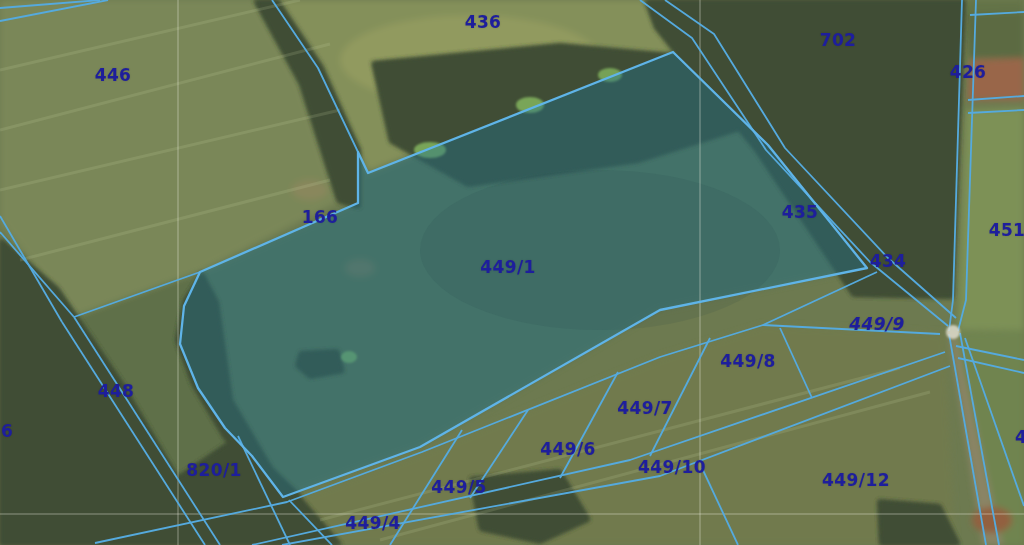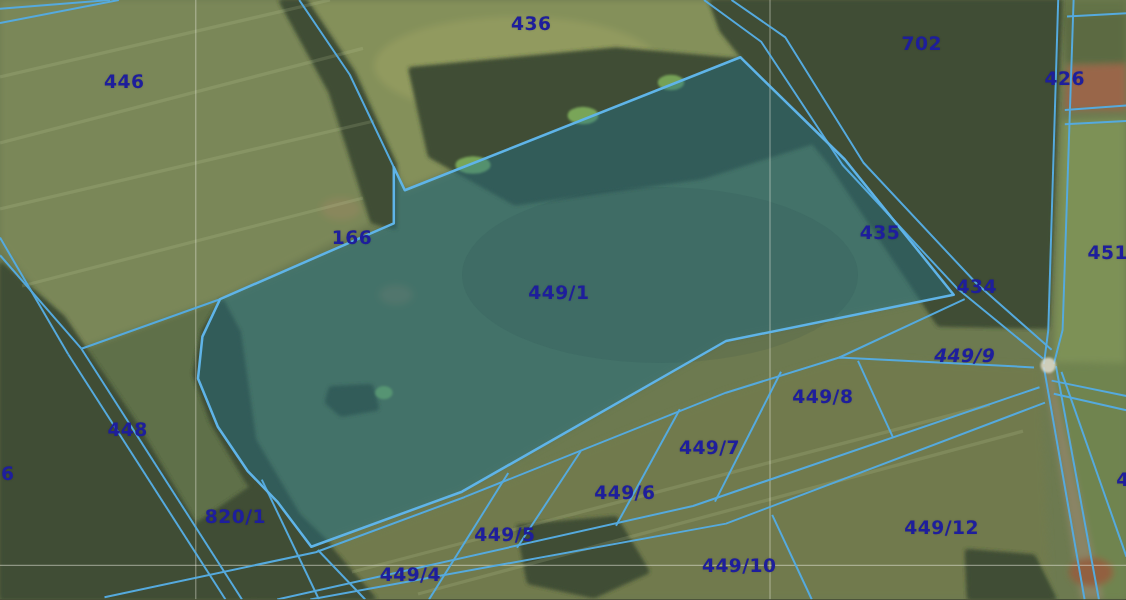"449/10" div.parcel-label { margin-top: 48px -> none }
